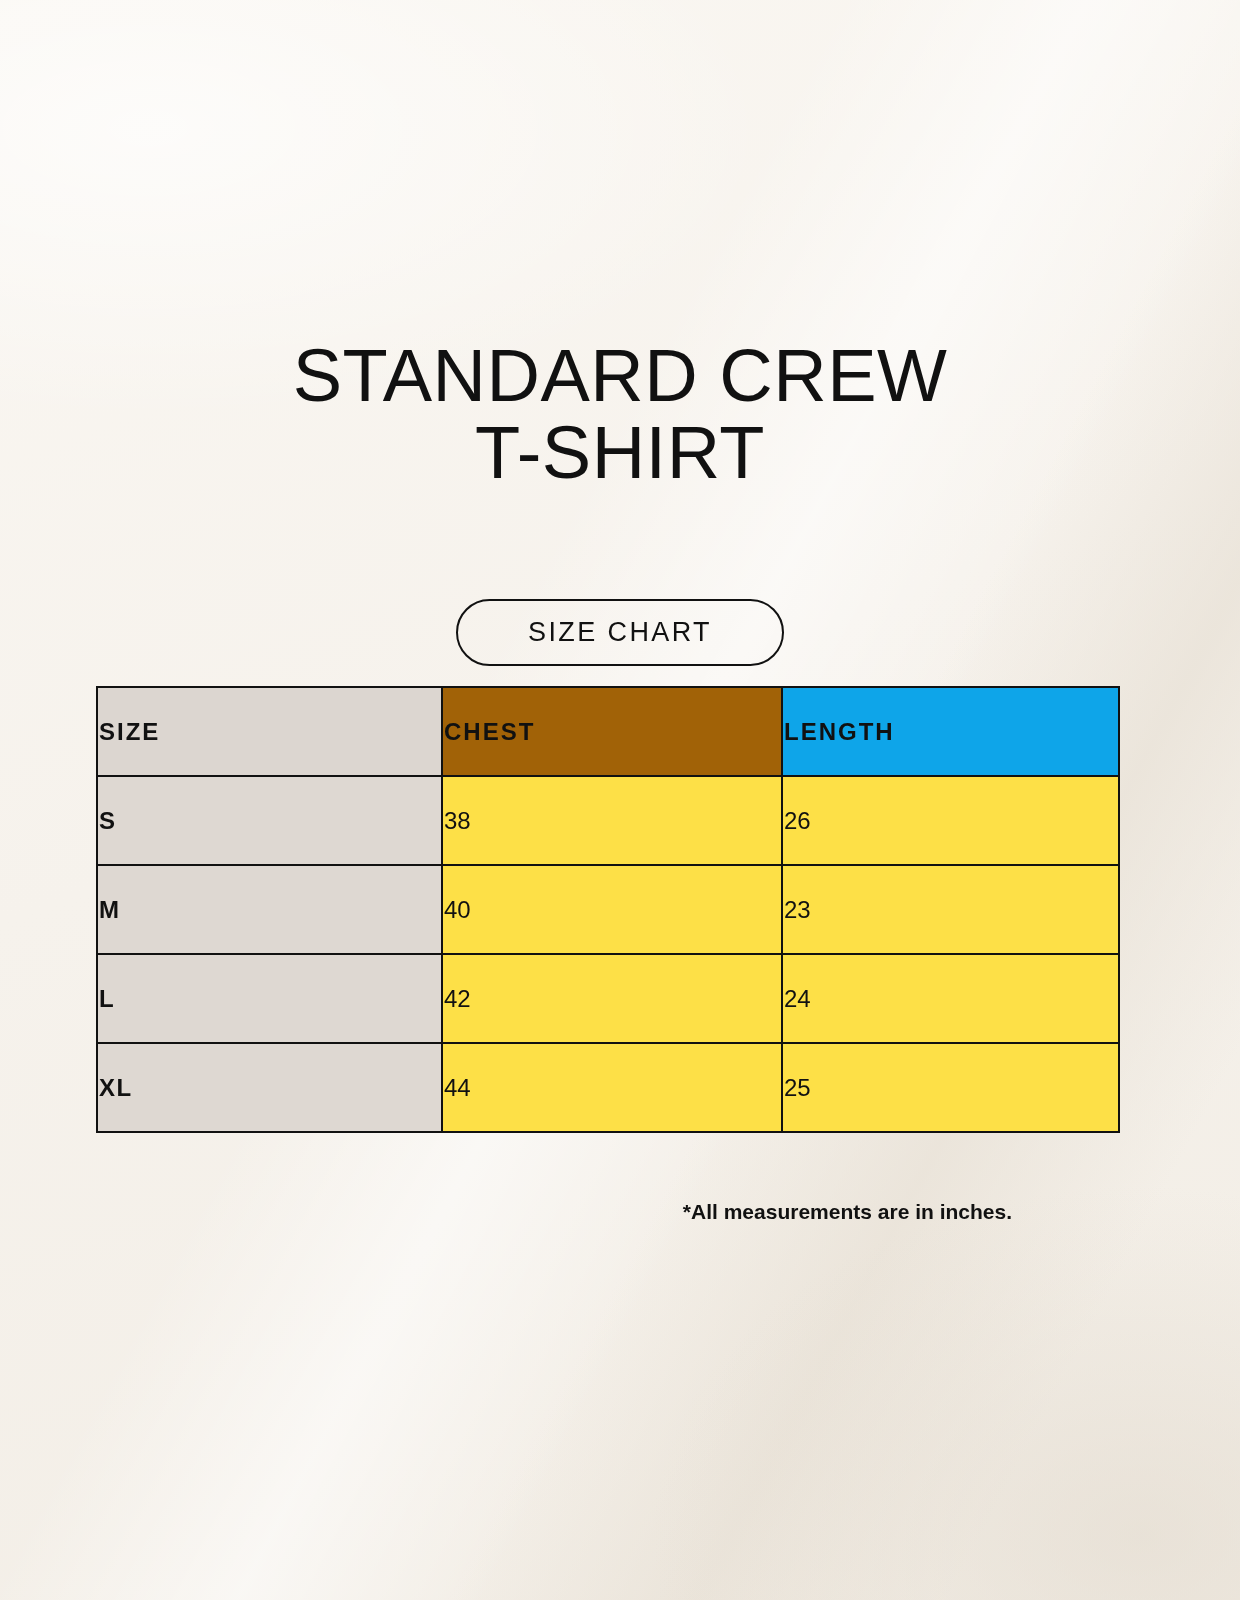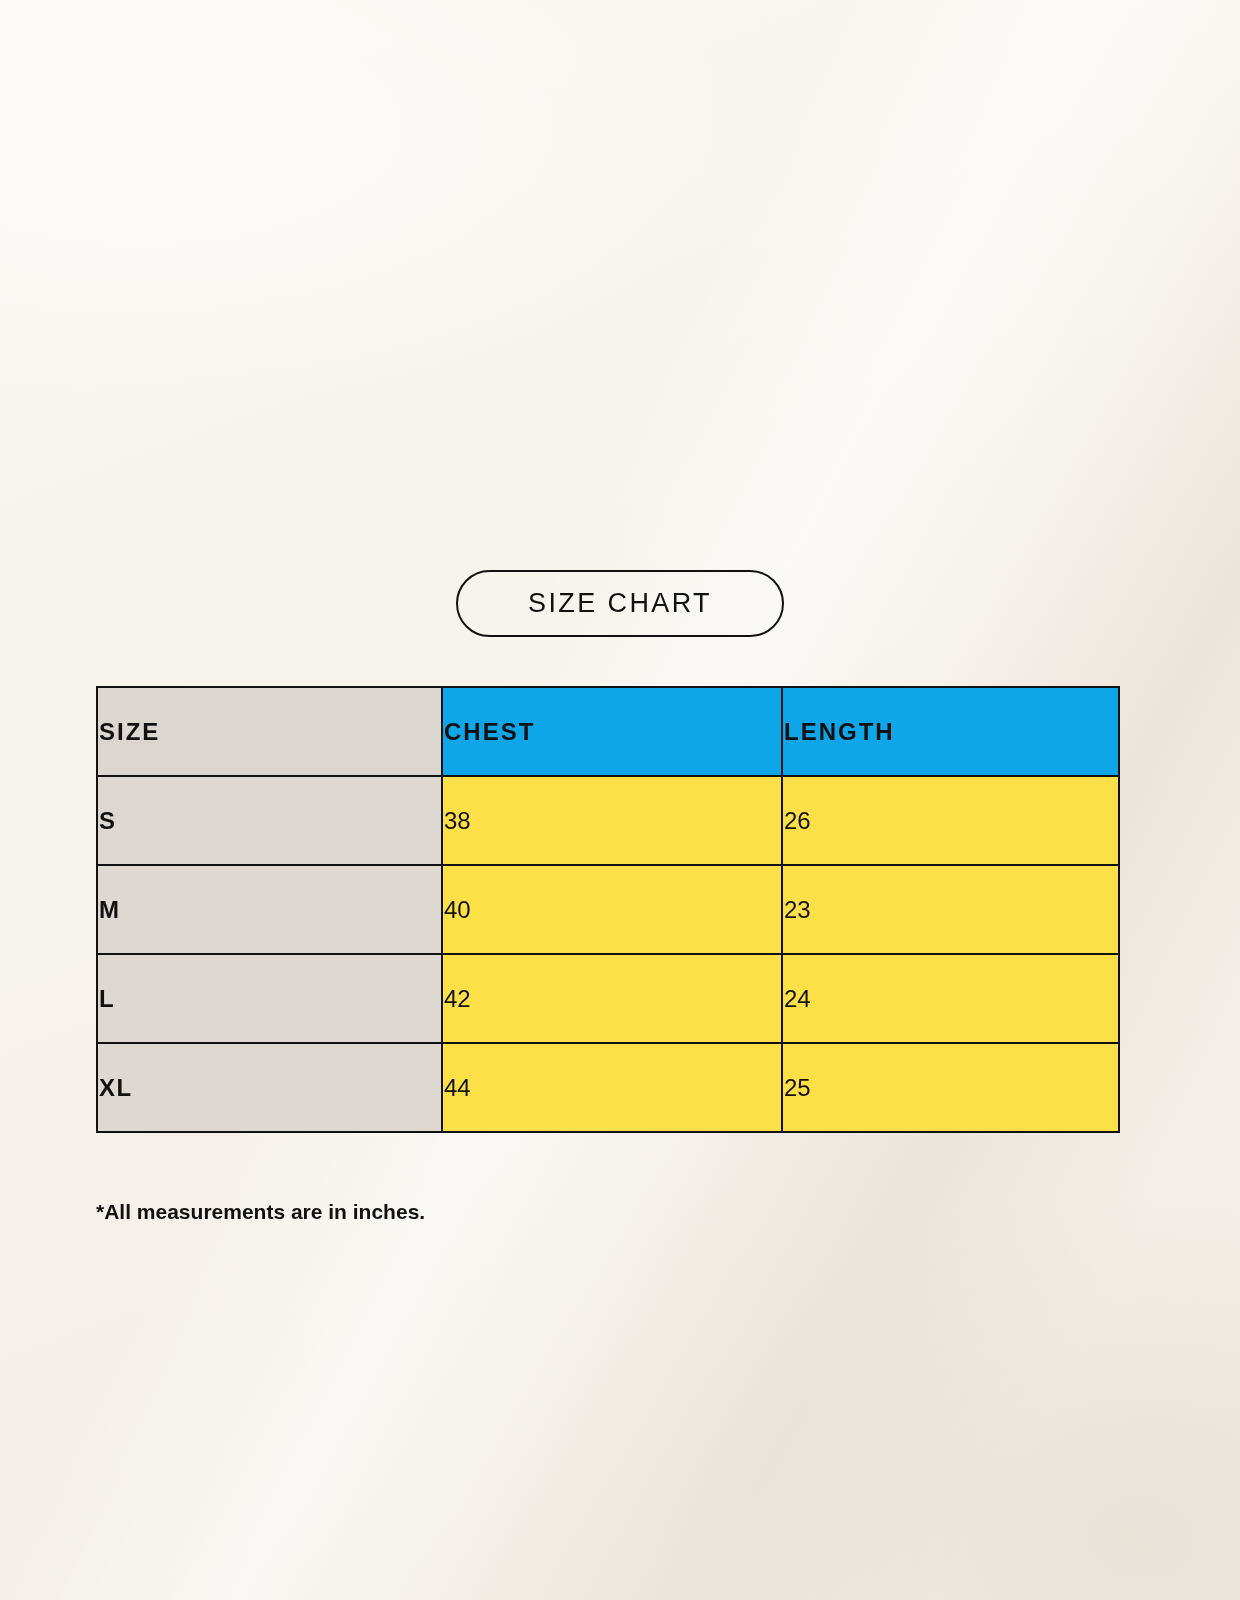"STANDARD CREW" div.title { html: none -> <div>STANDARD CREW T-SHIRT</div> }
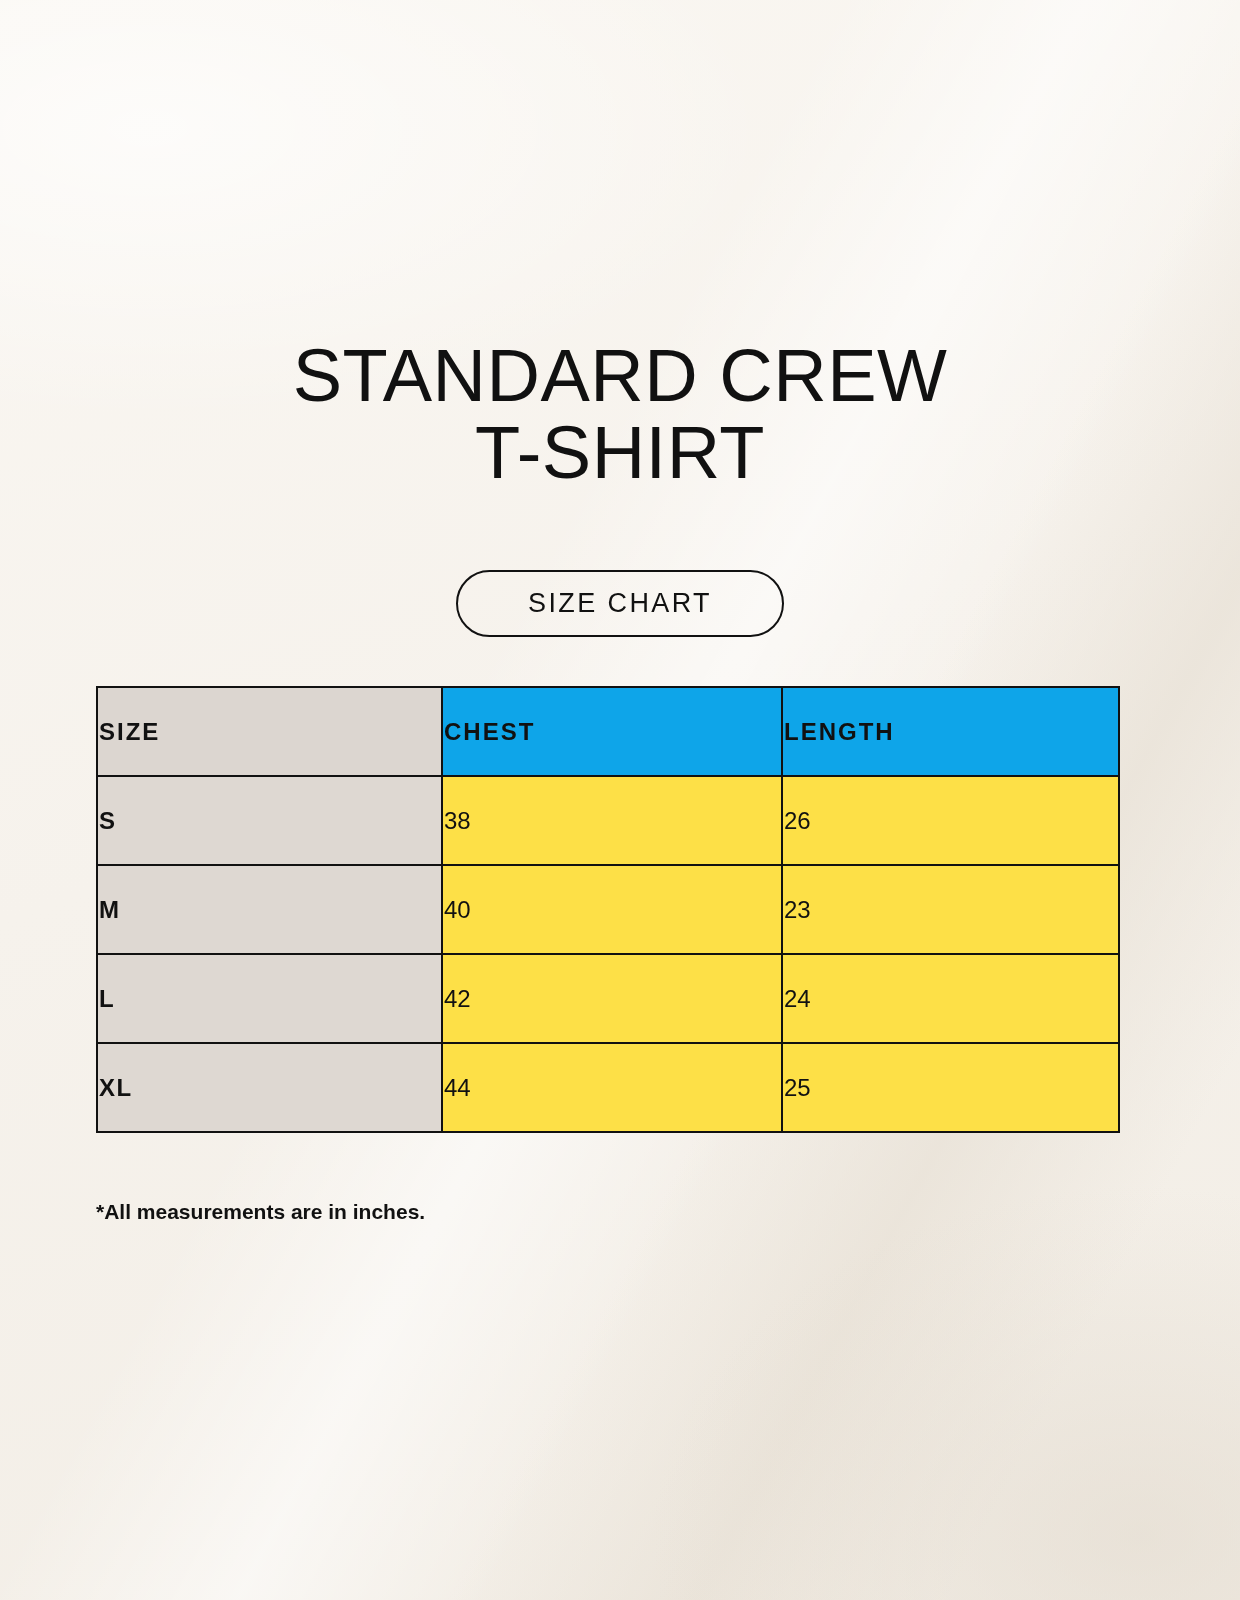"SIZE CHART" .pill { margin-top: none -> 29px }
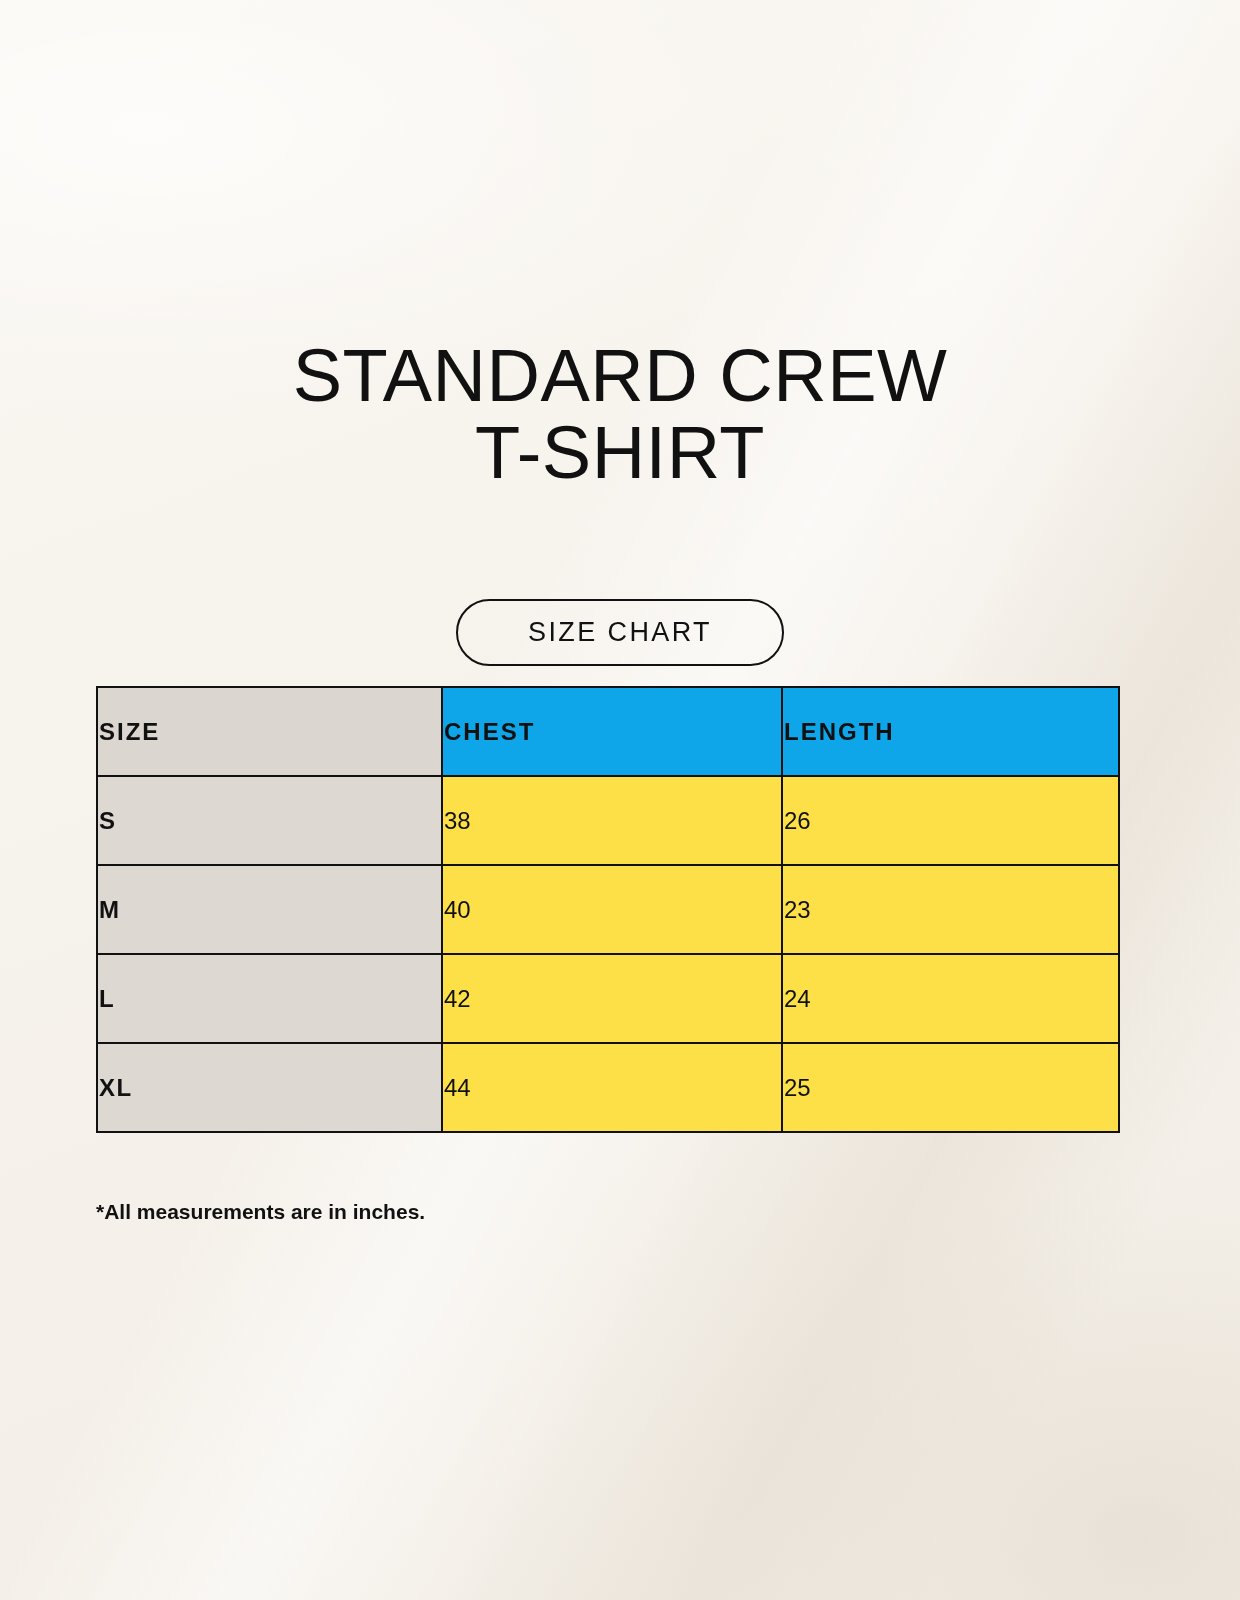"CHEST" th.h-chest { background: #0ea5e9 -> #a16207 }
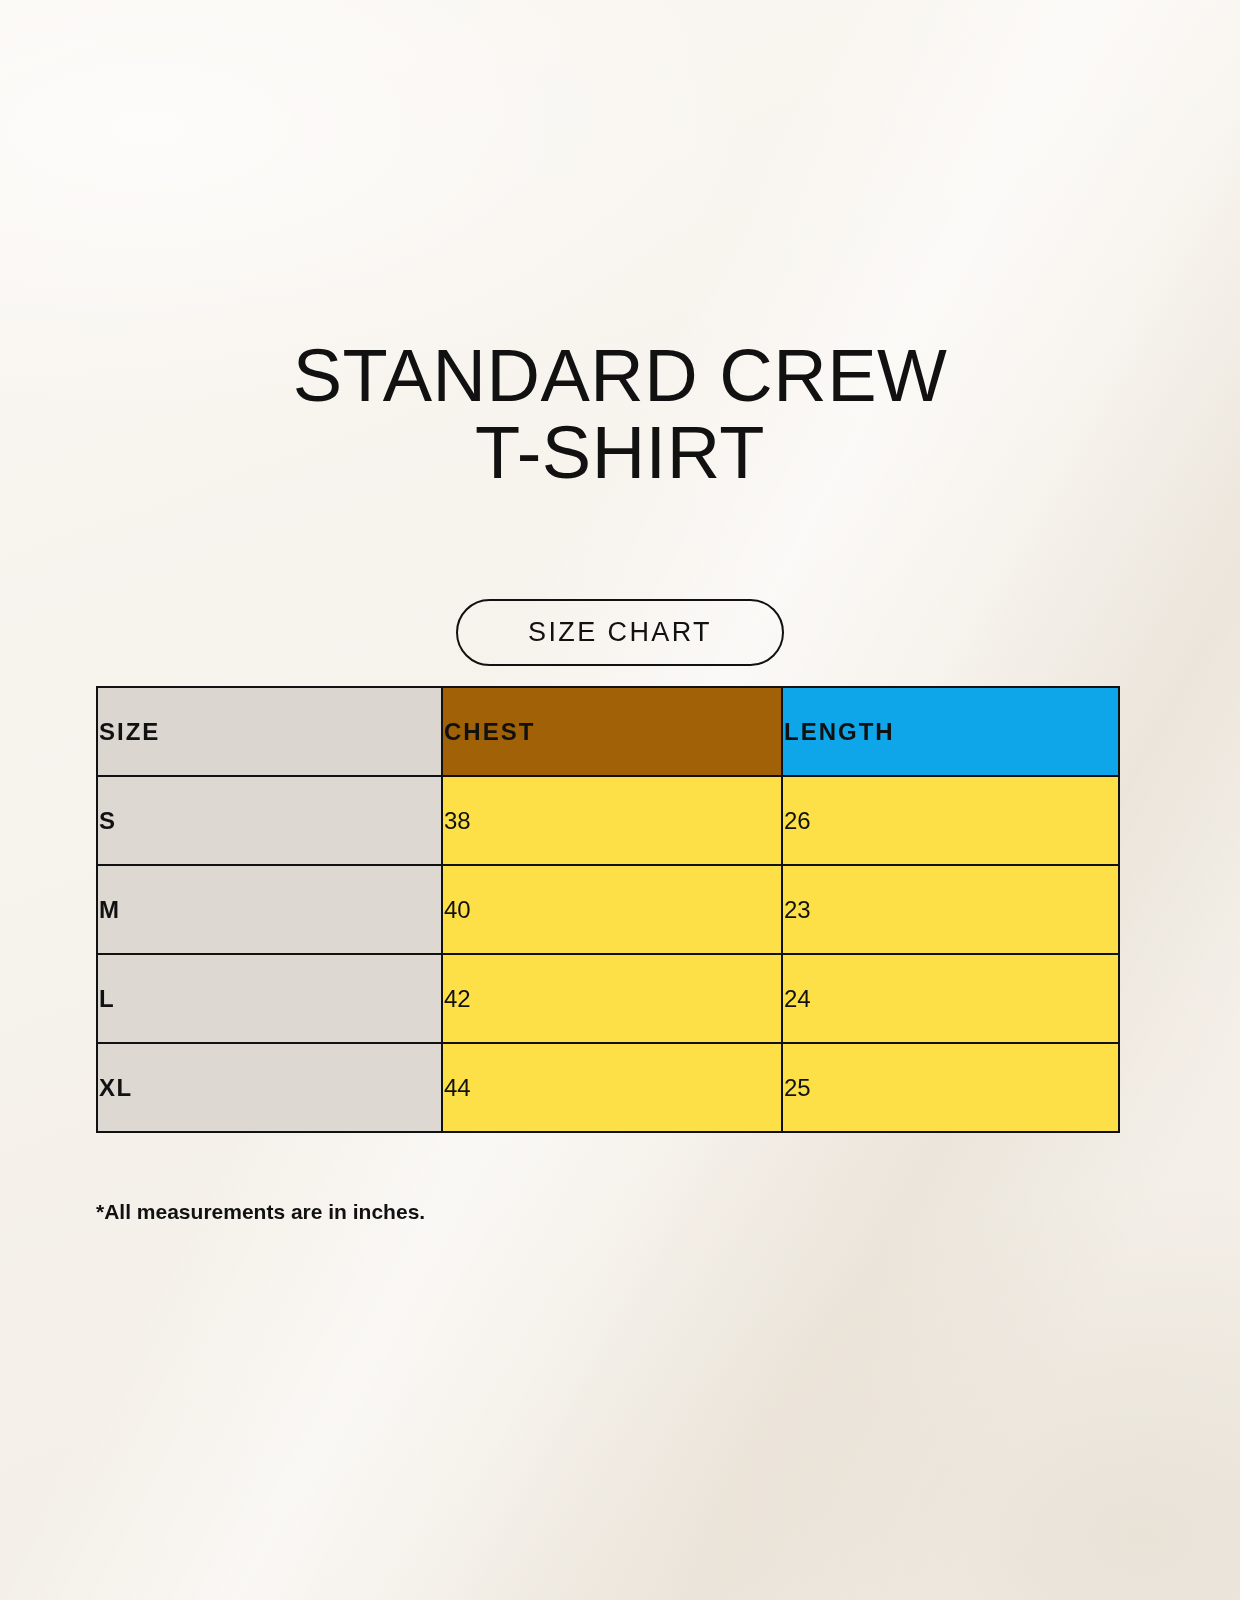"*All measurements are in inches." .footnote { left: 96px -> 88px; text-align: none -> right }
